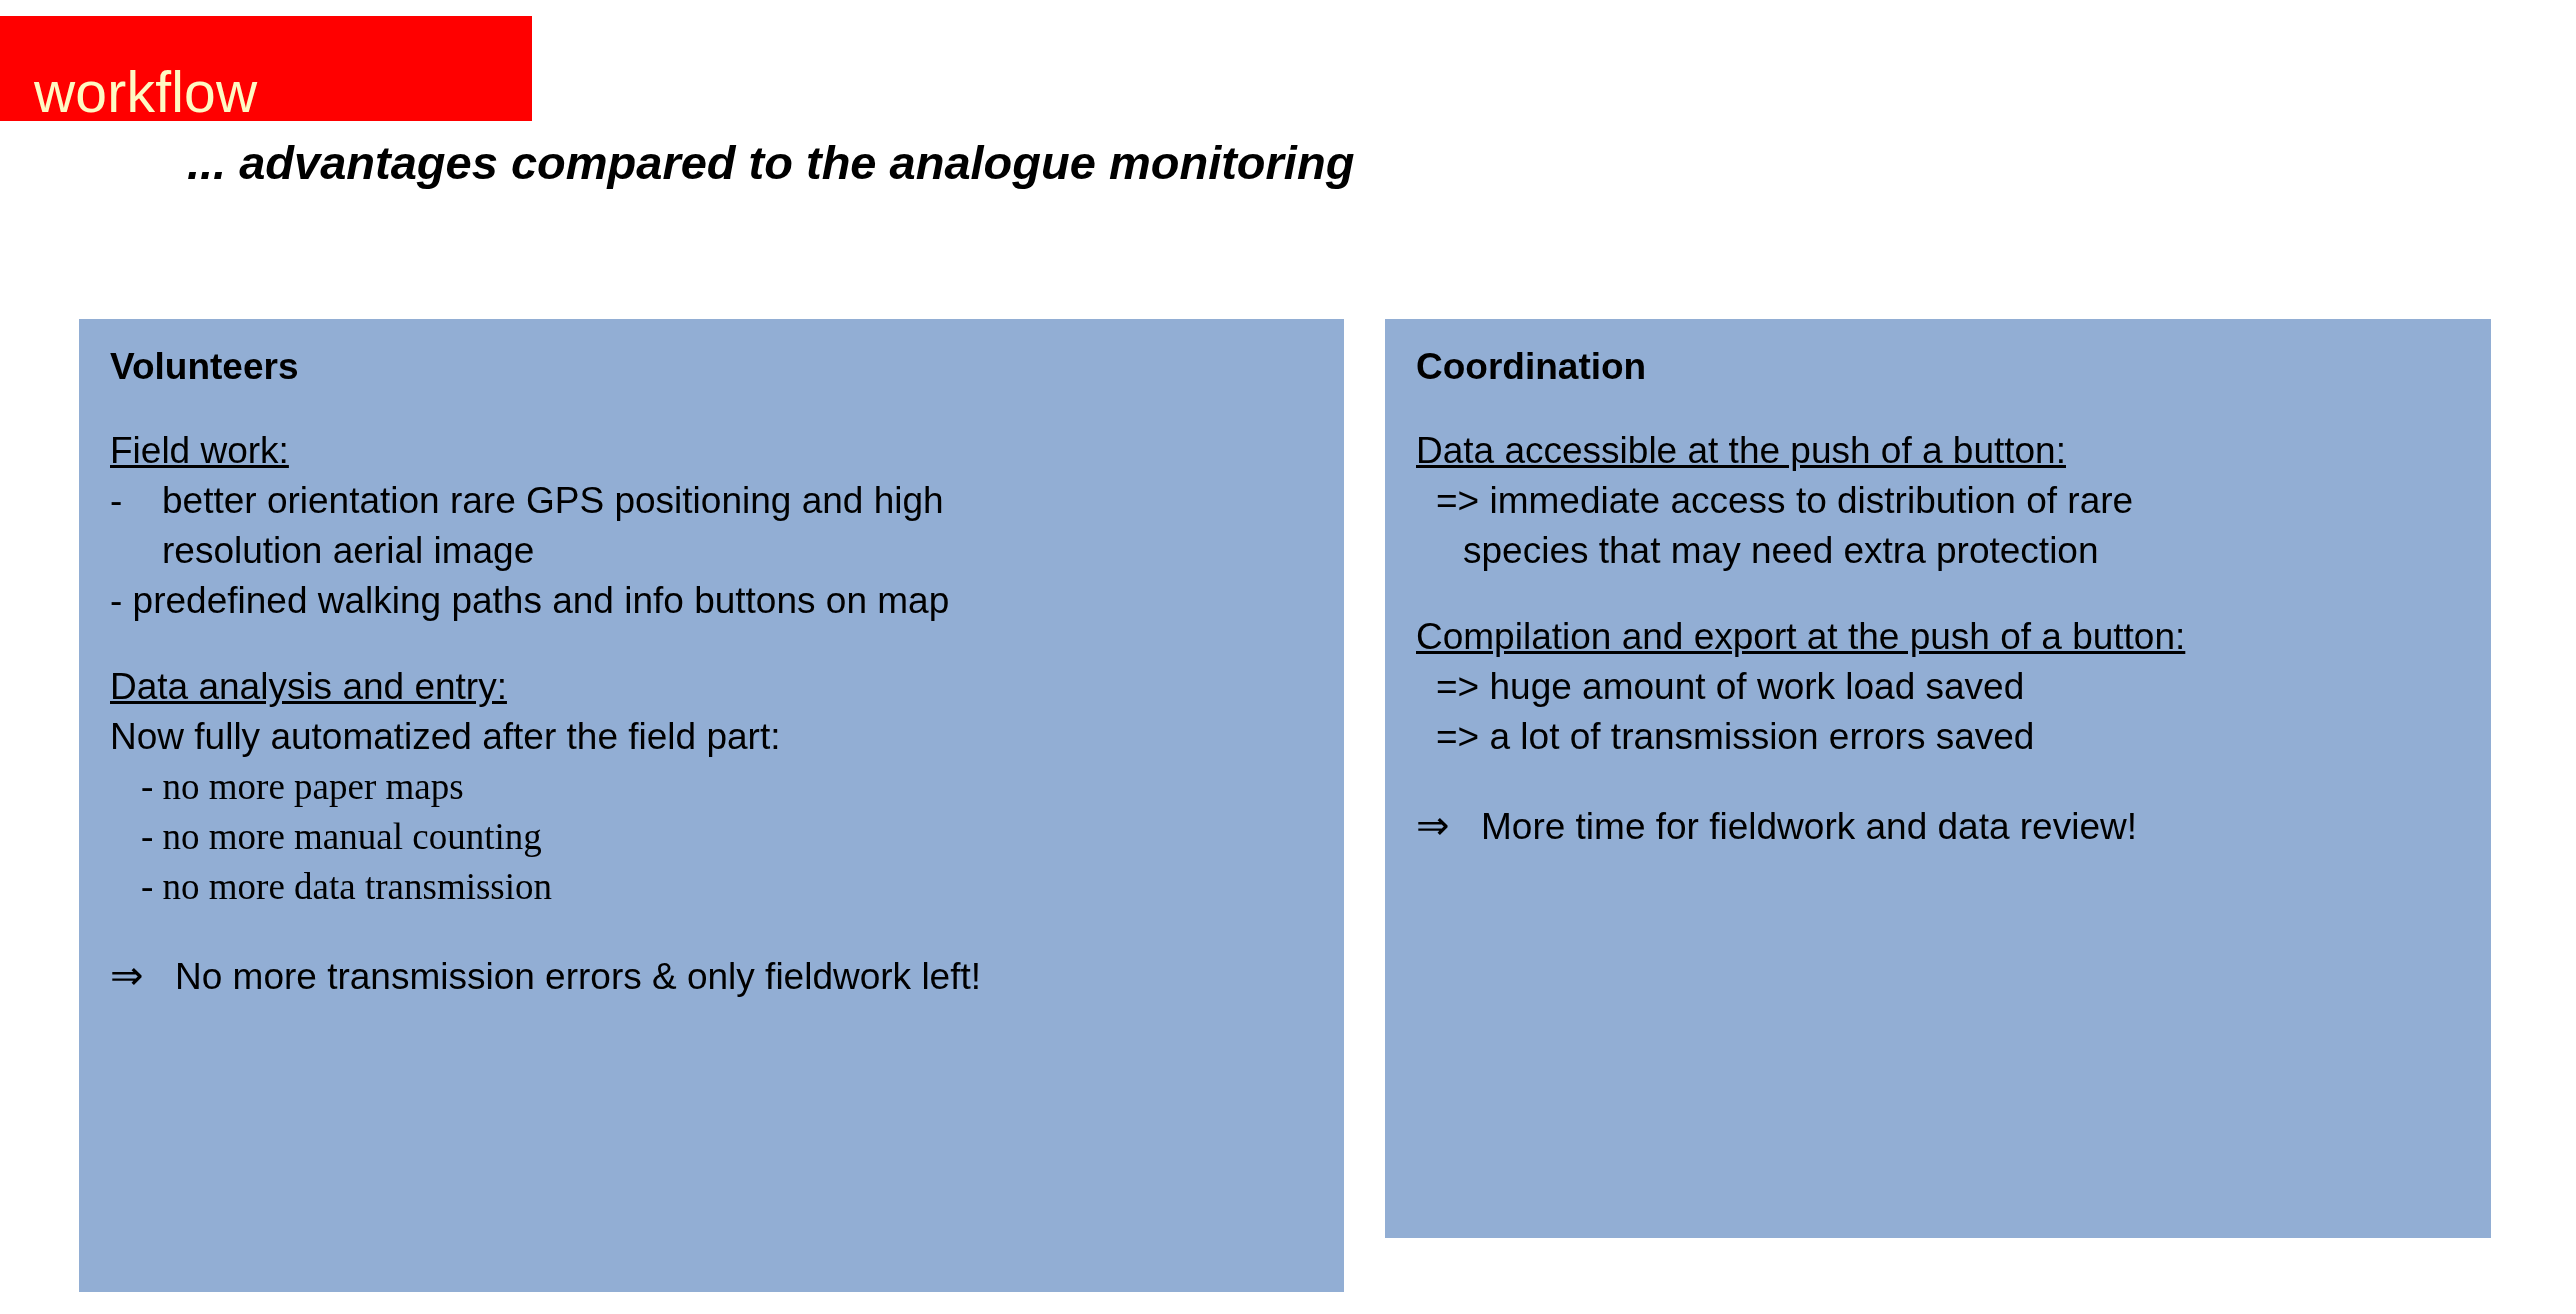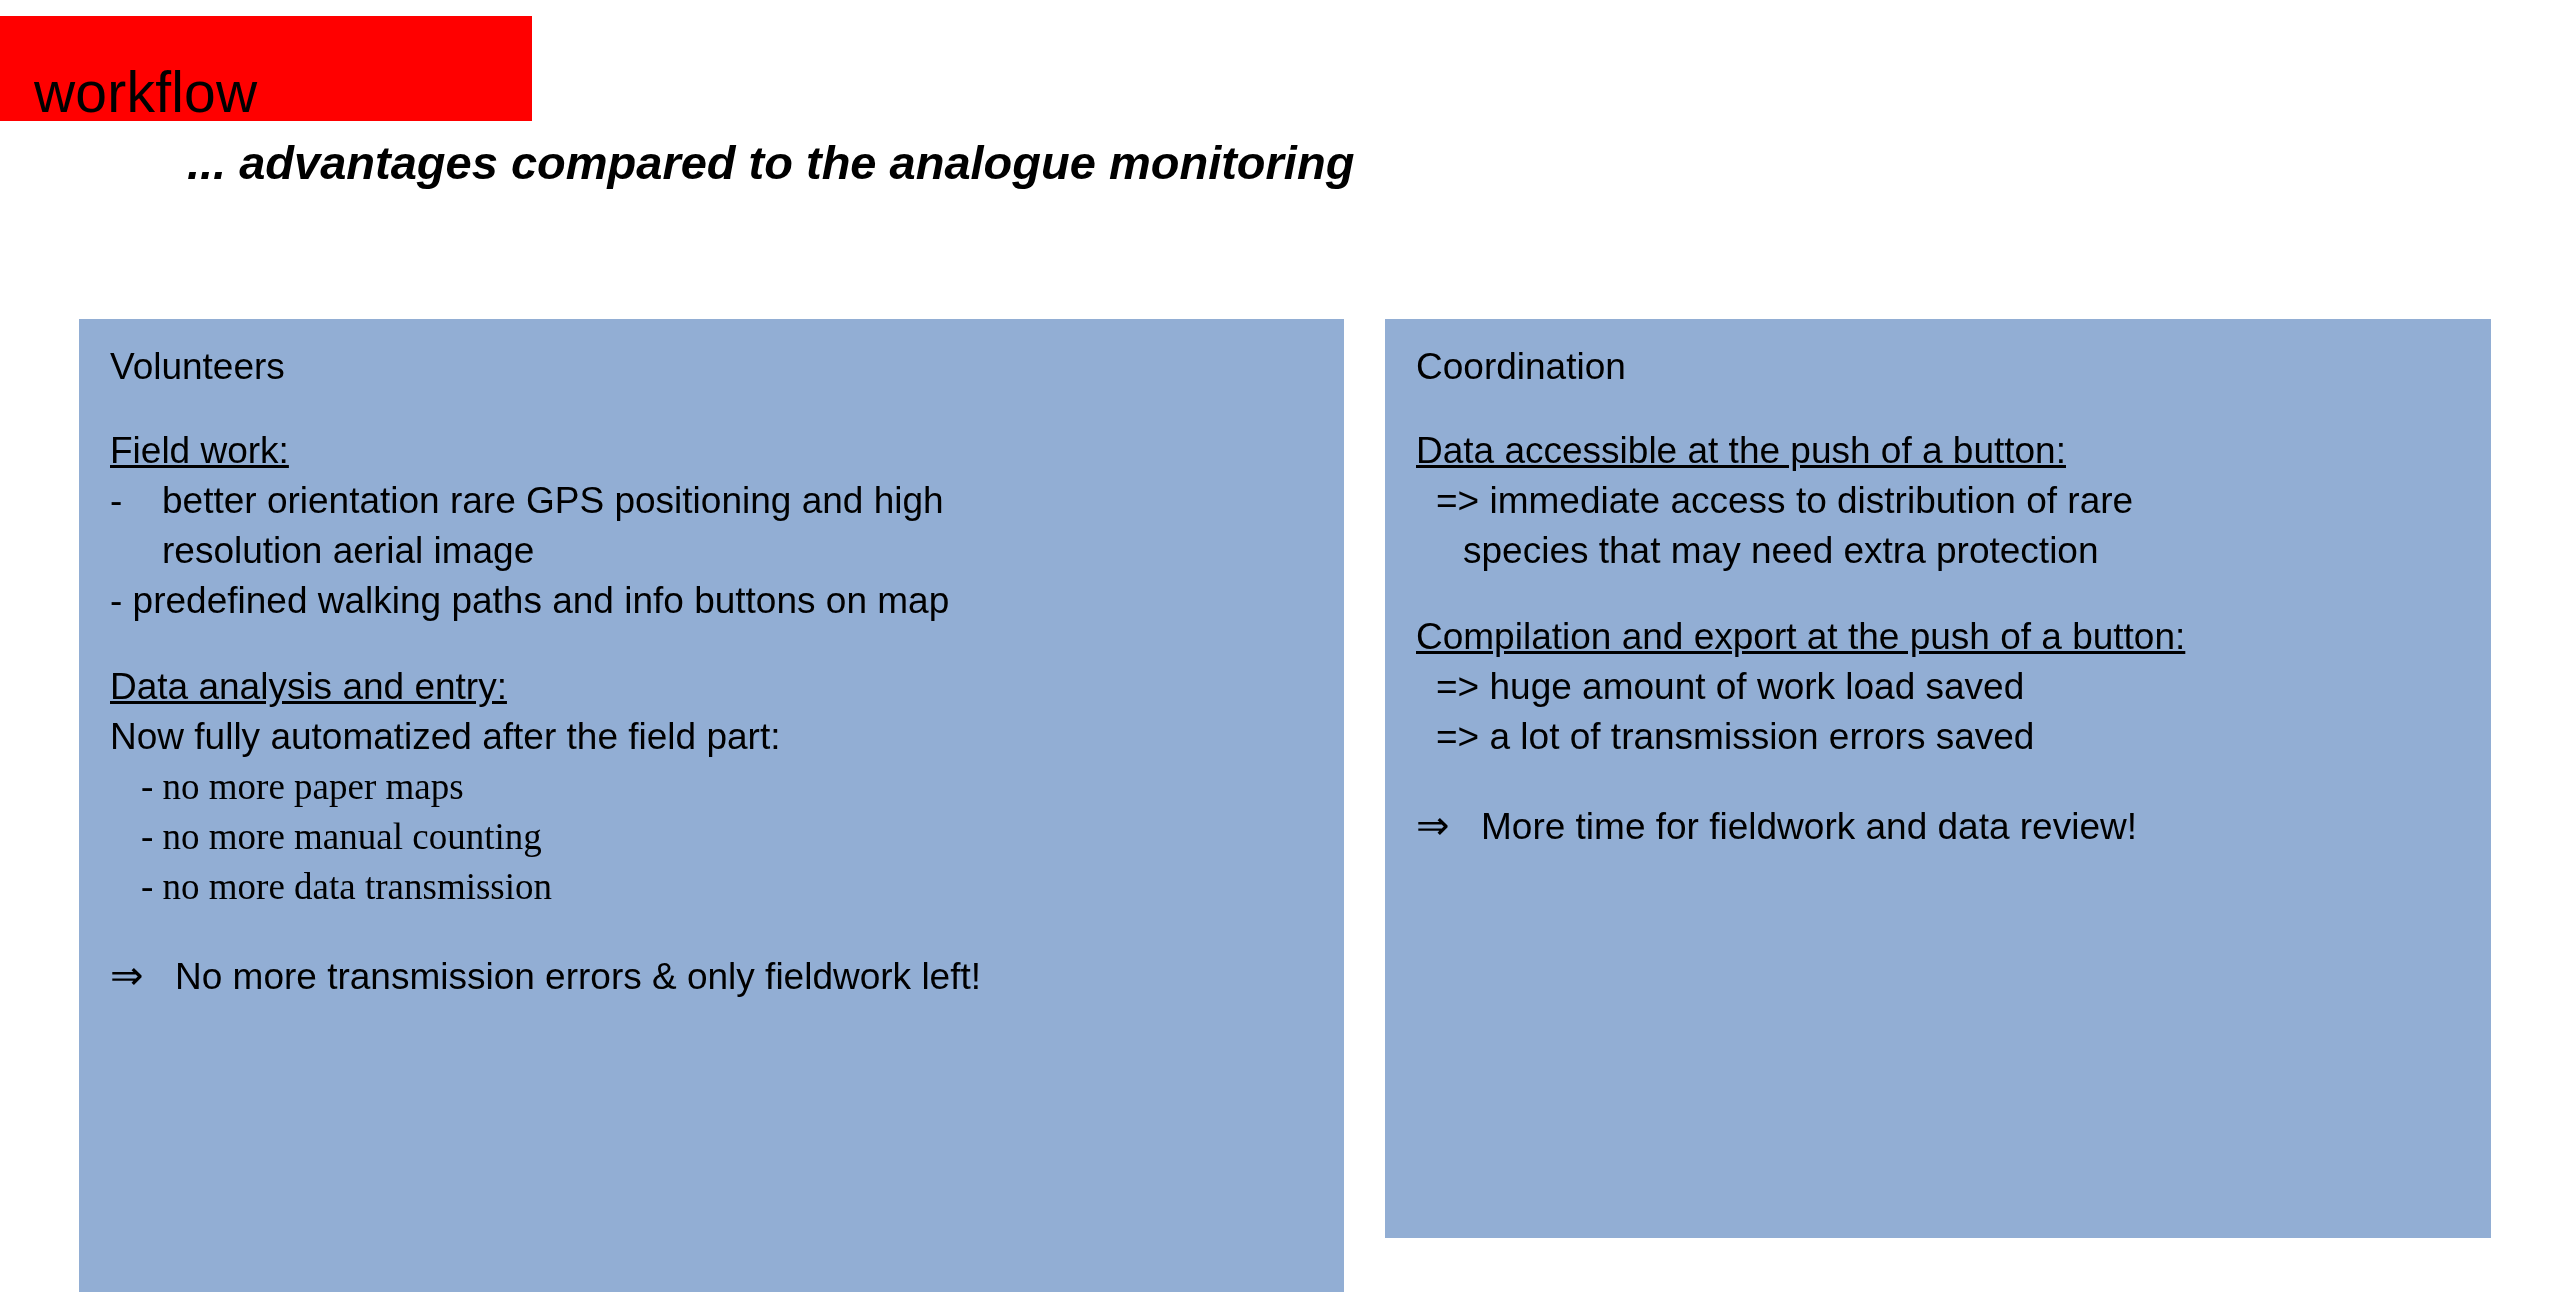"workflow" .title-banner .title-text { color: #000000 -> #fef9c3 }
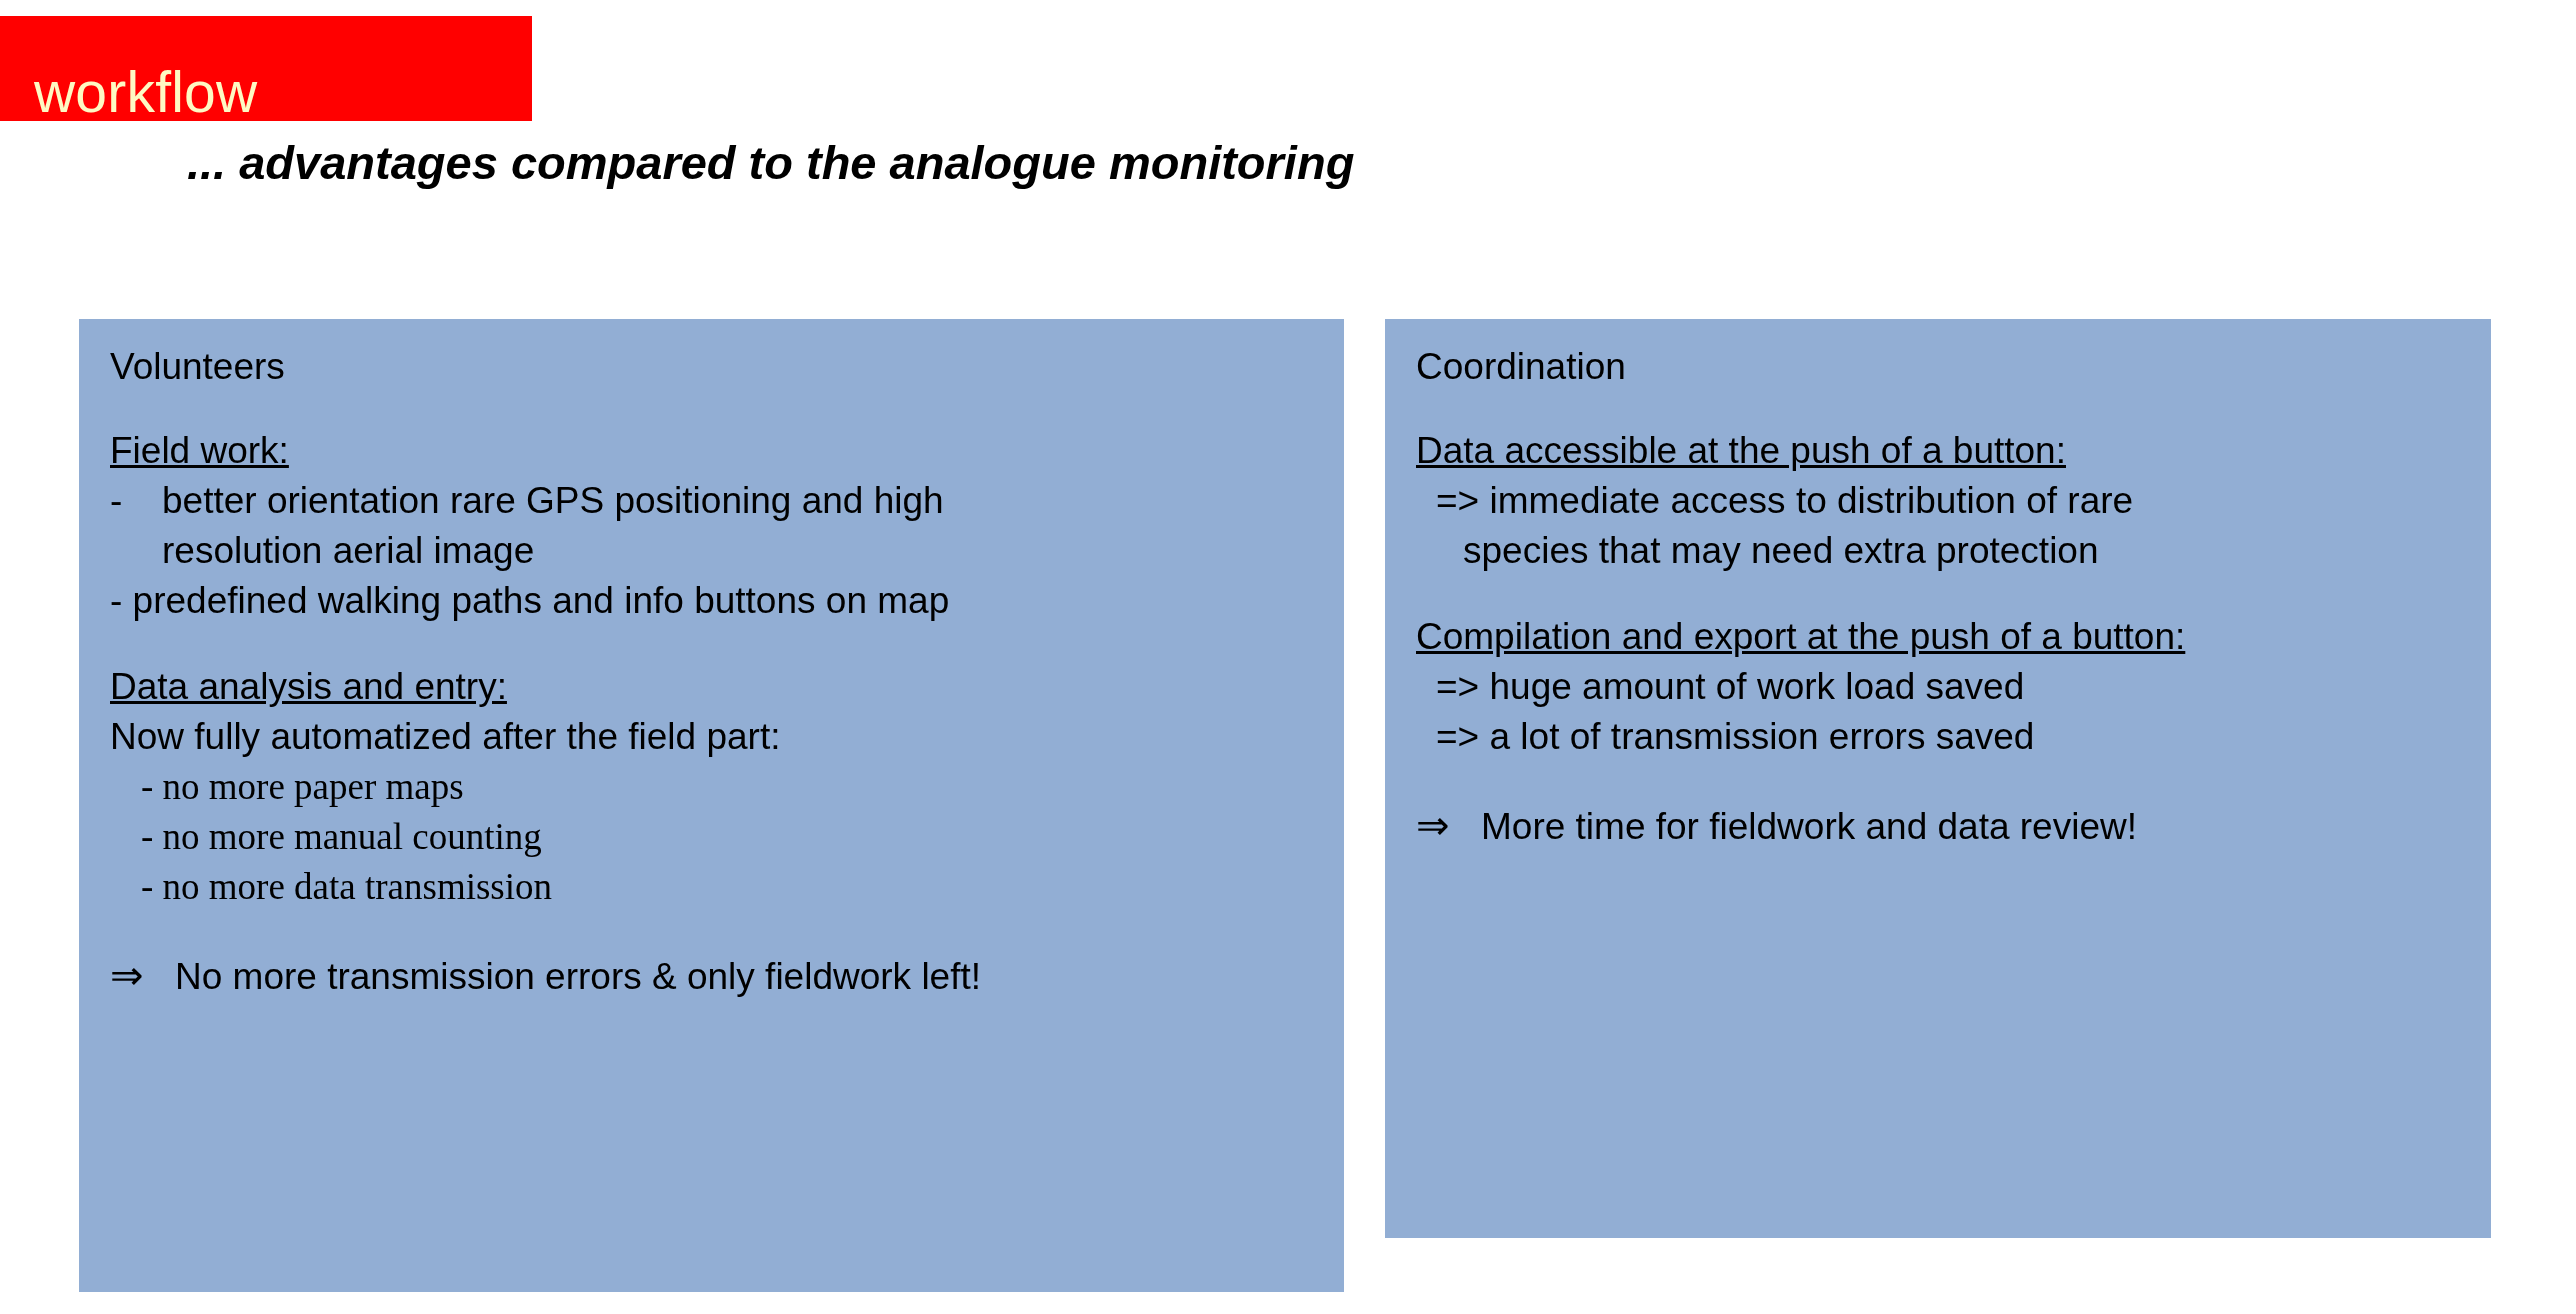"Volunteers" .panel-heading { font-weight: 400 -> 700 }
